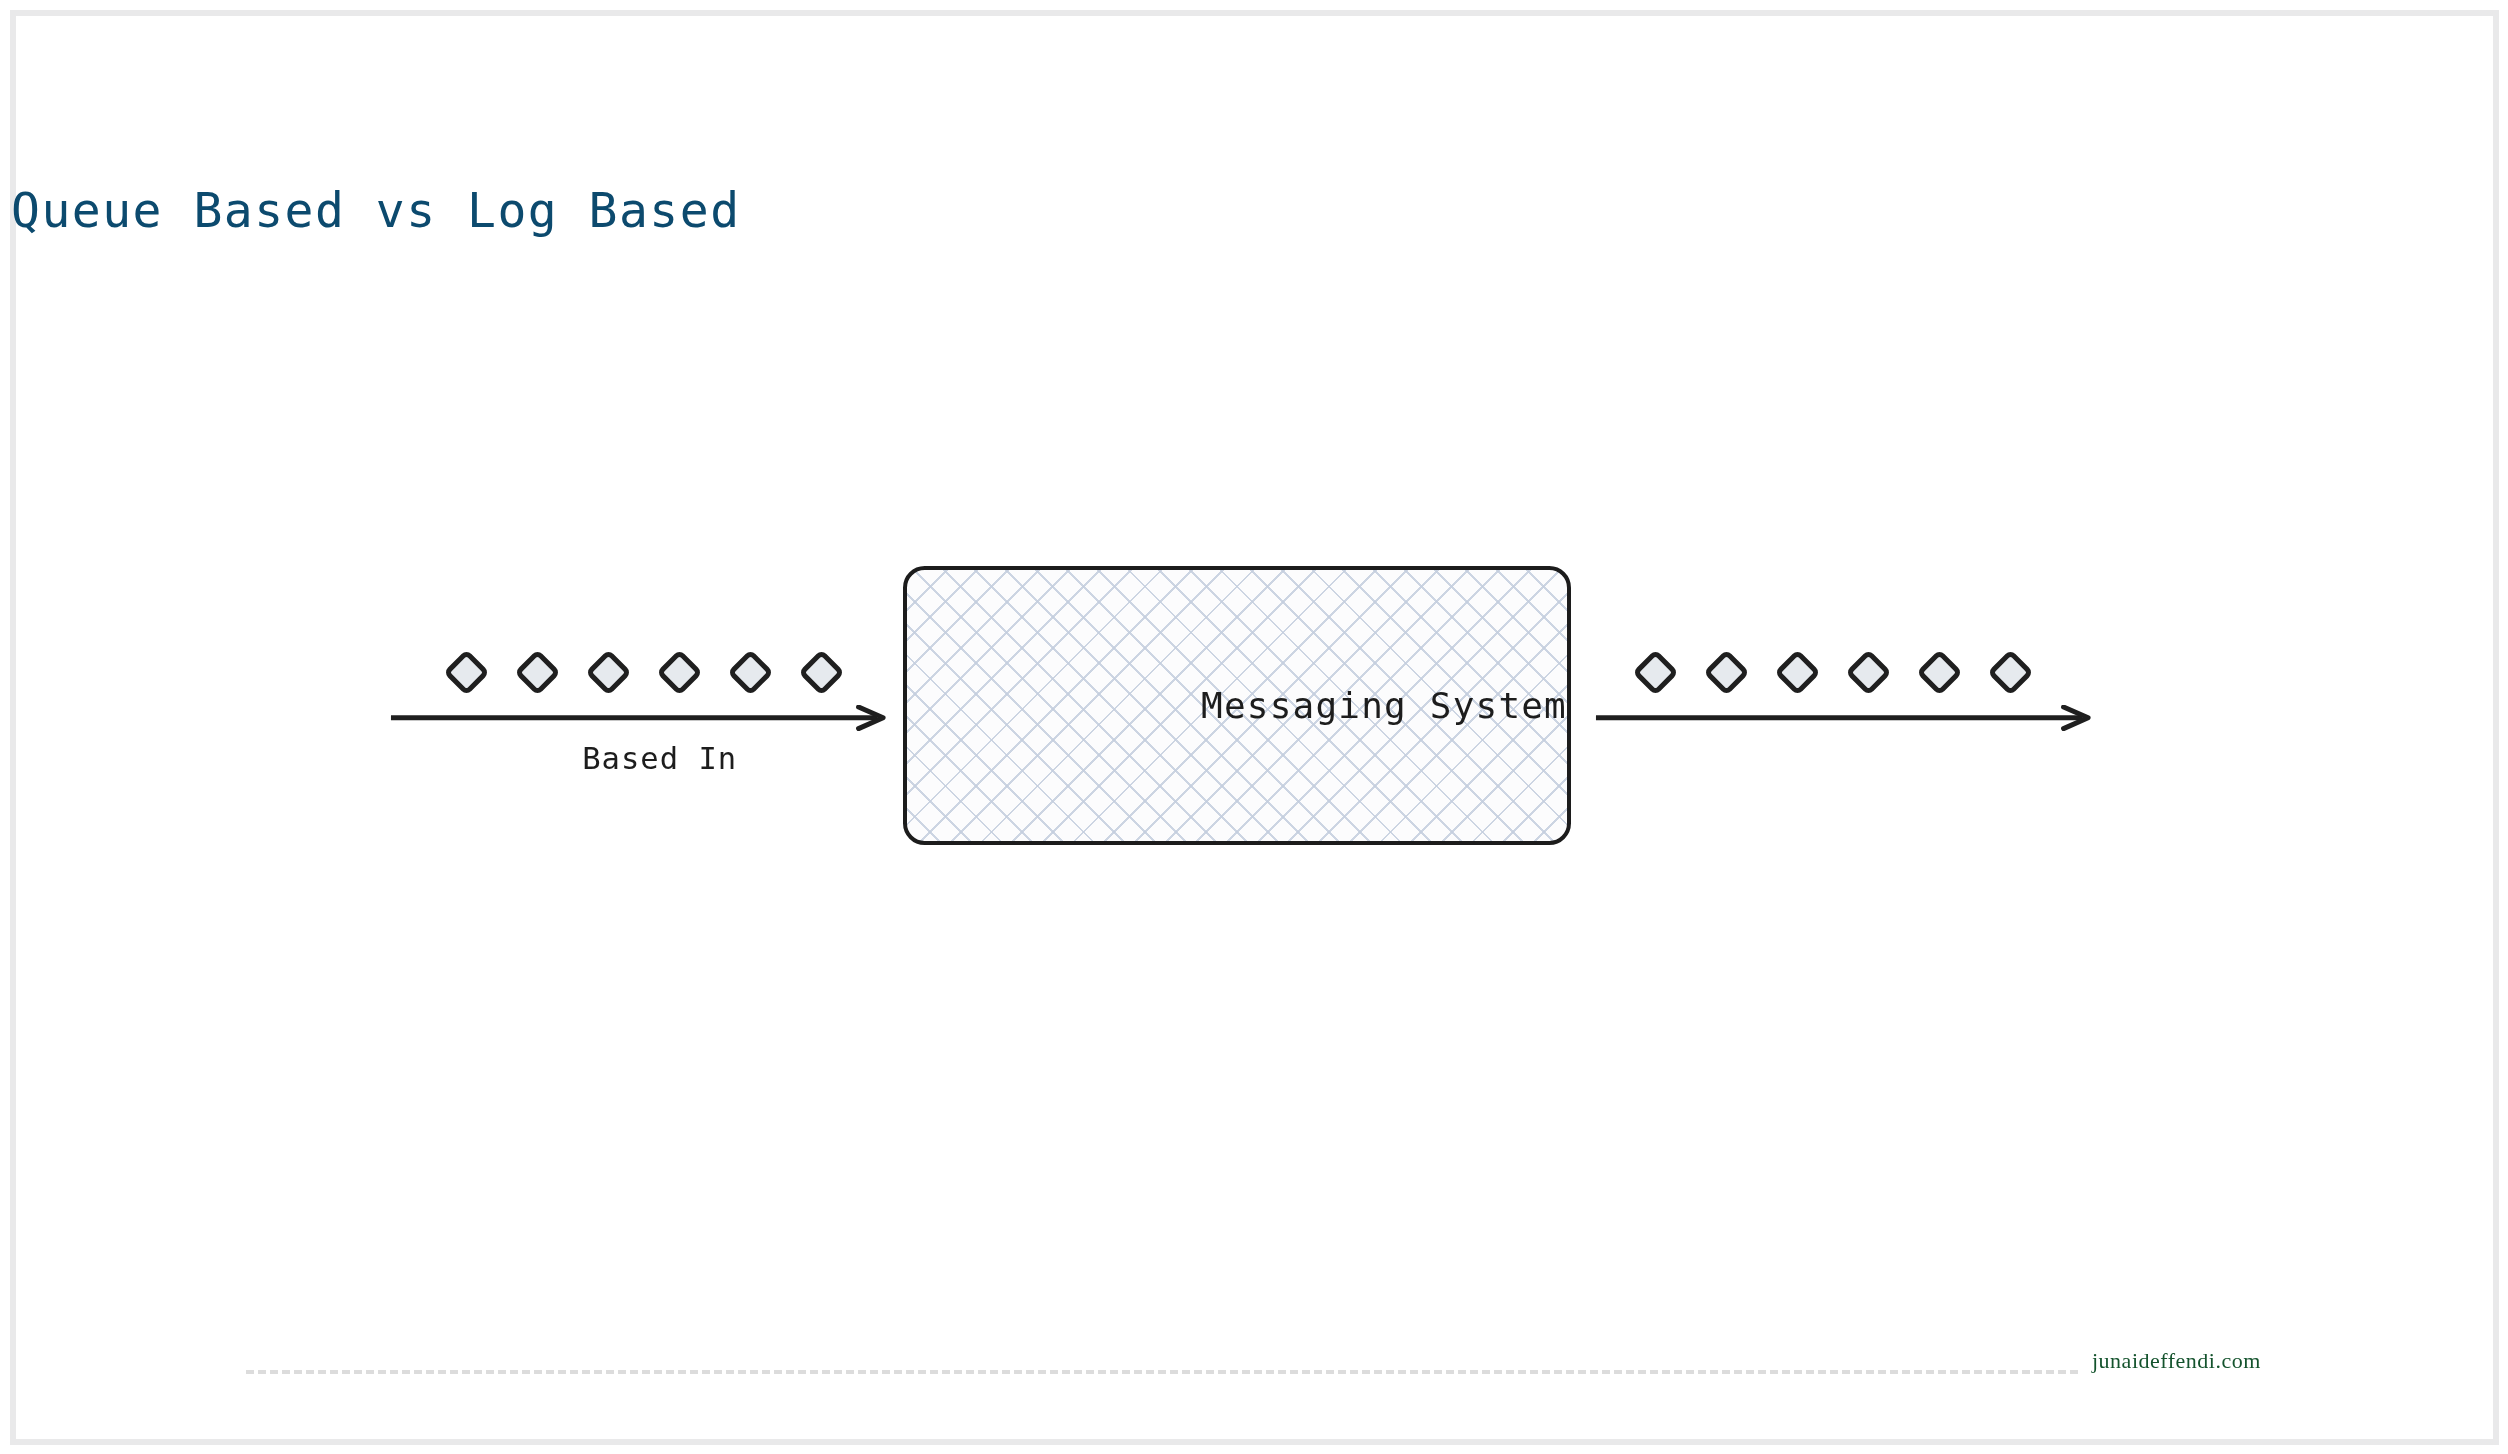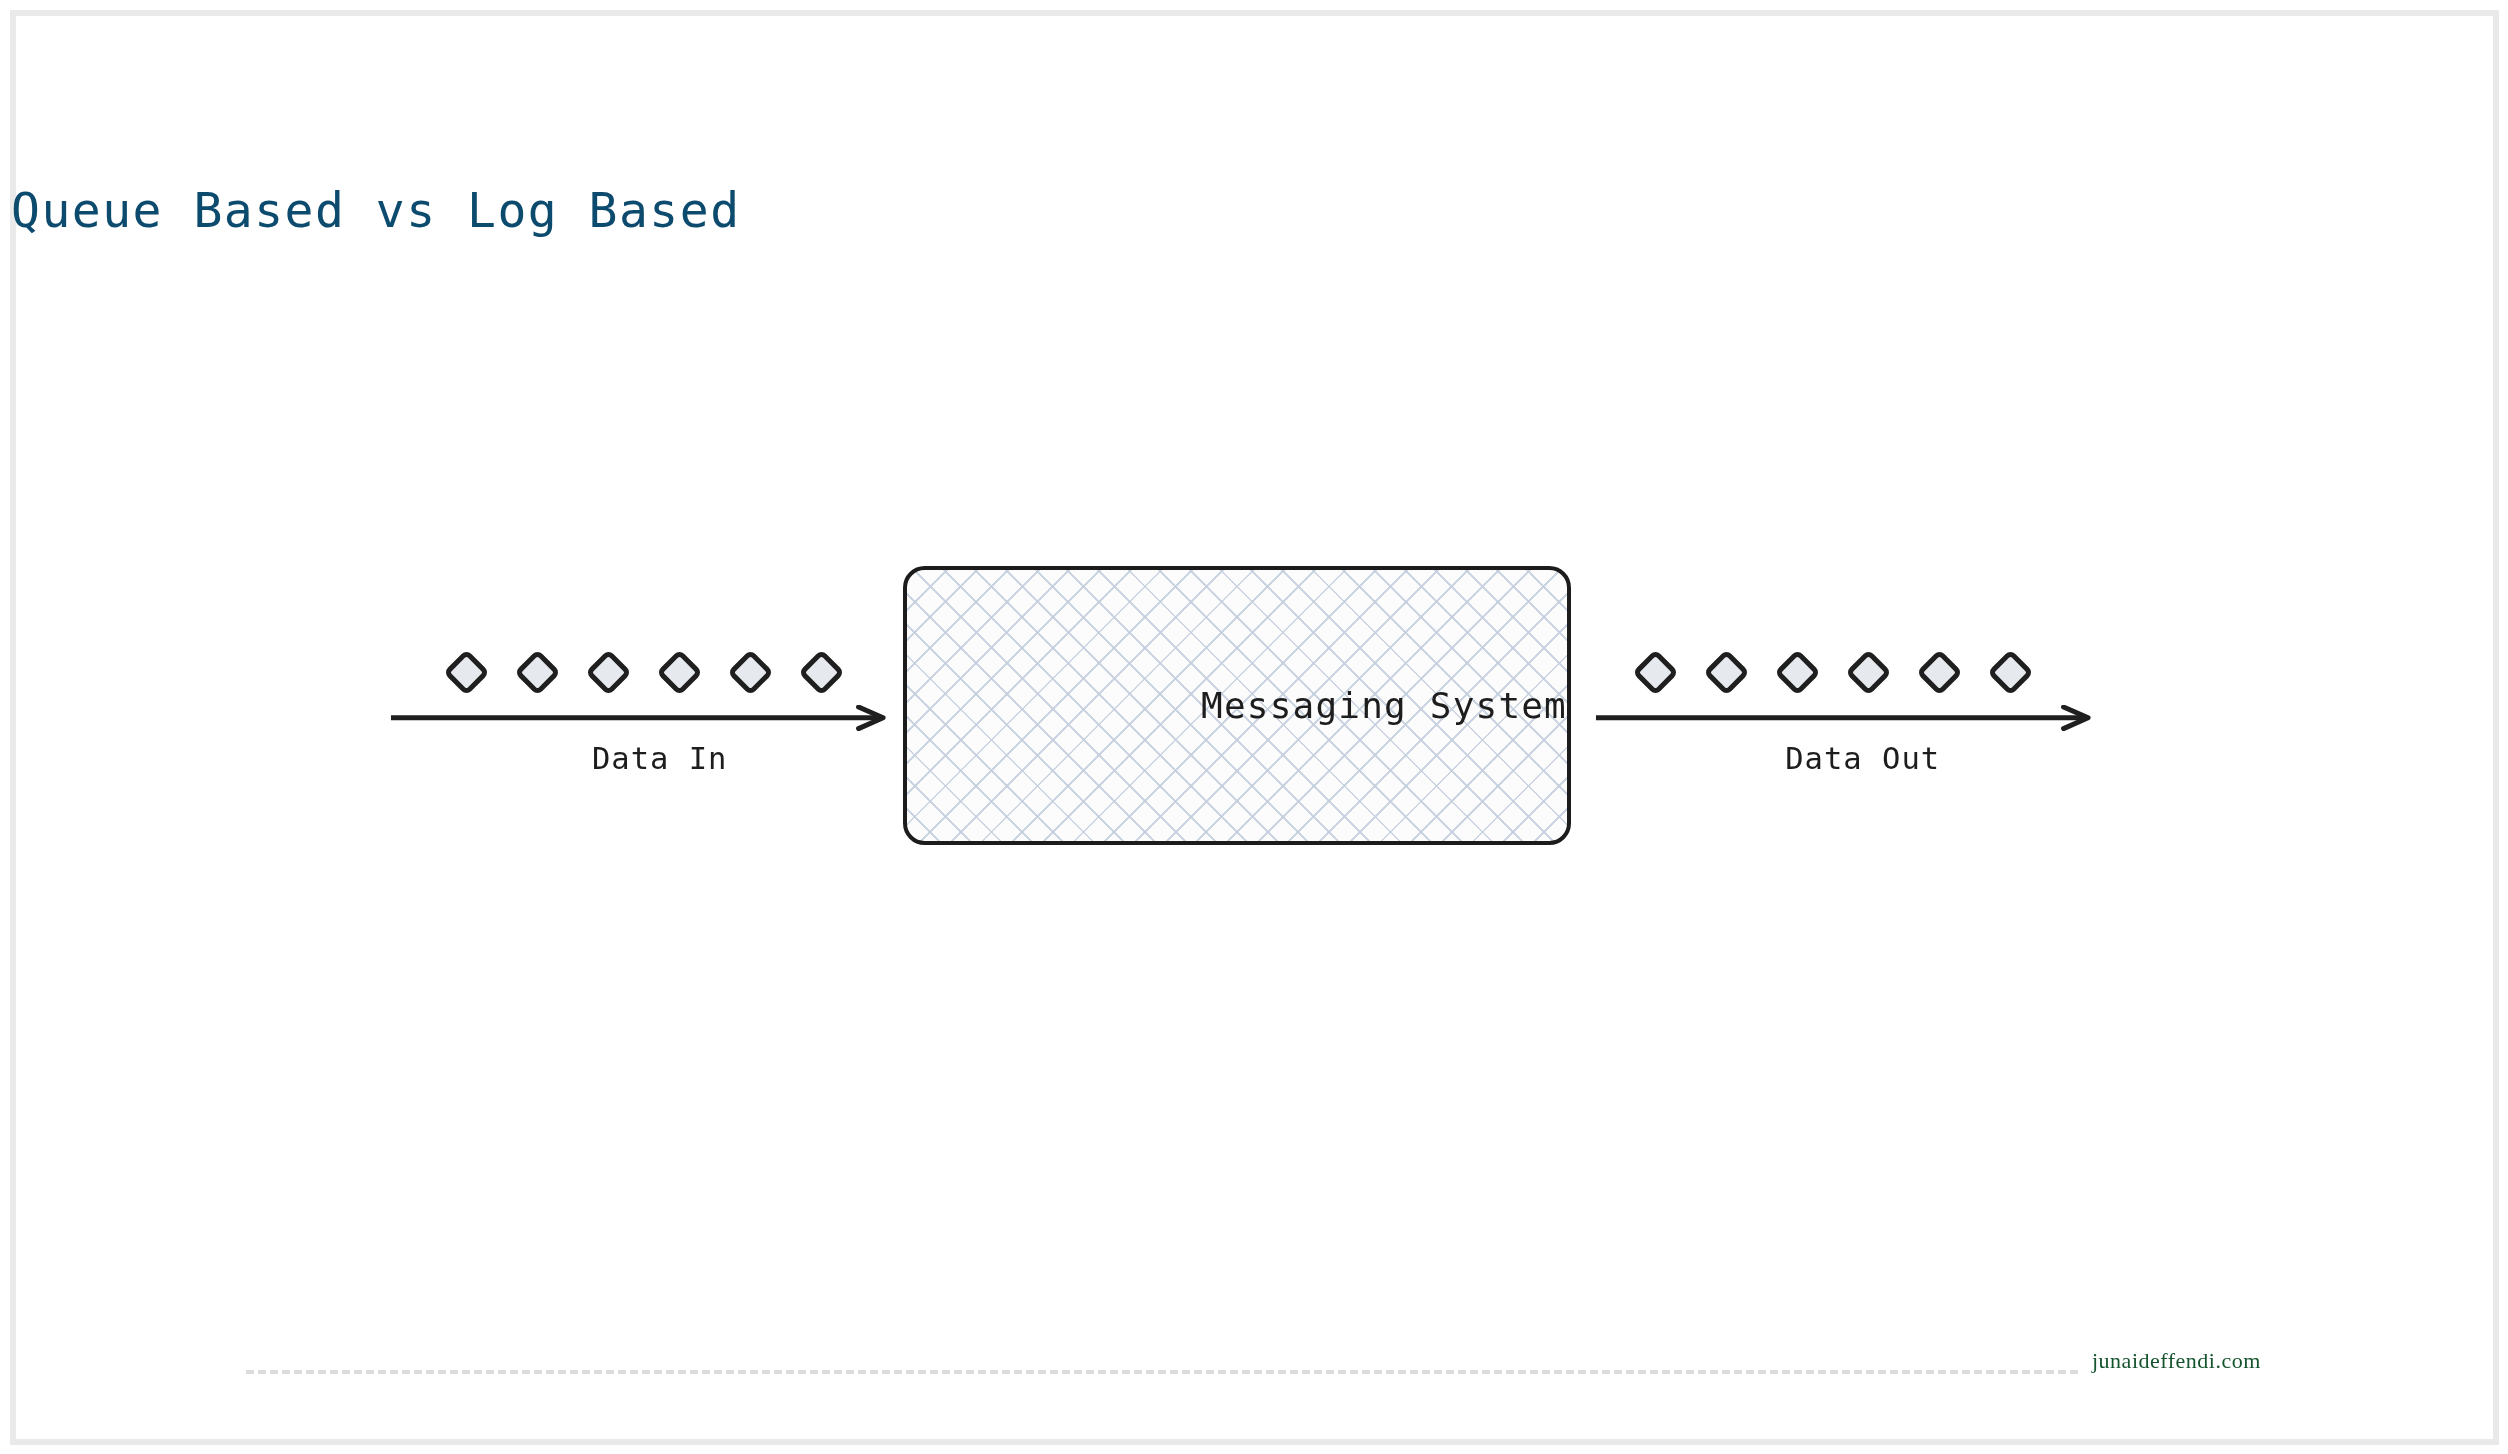"Data In" div.flow-label { text: Data -> Based }
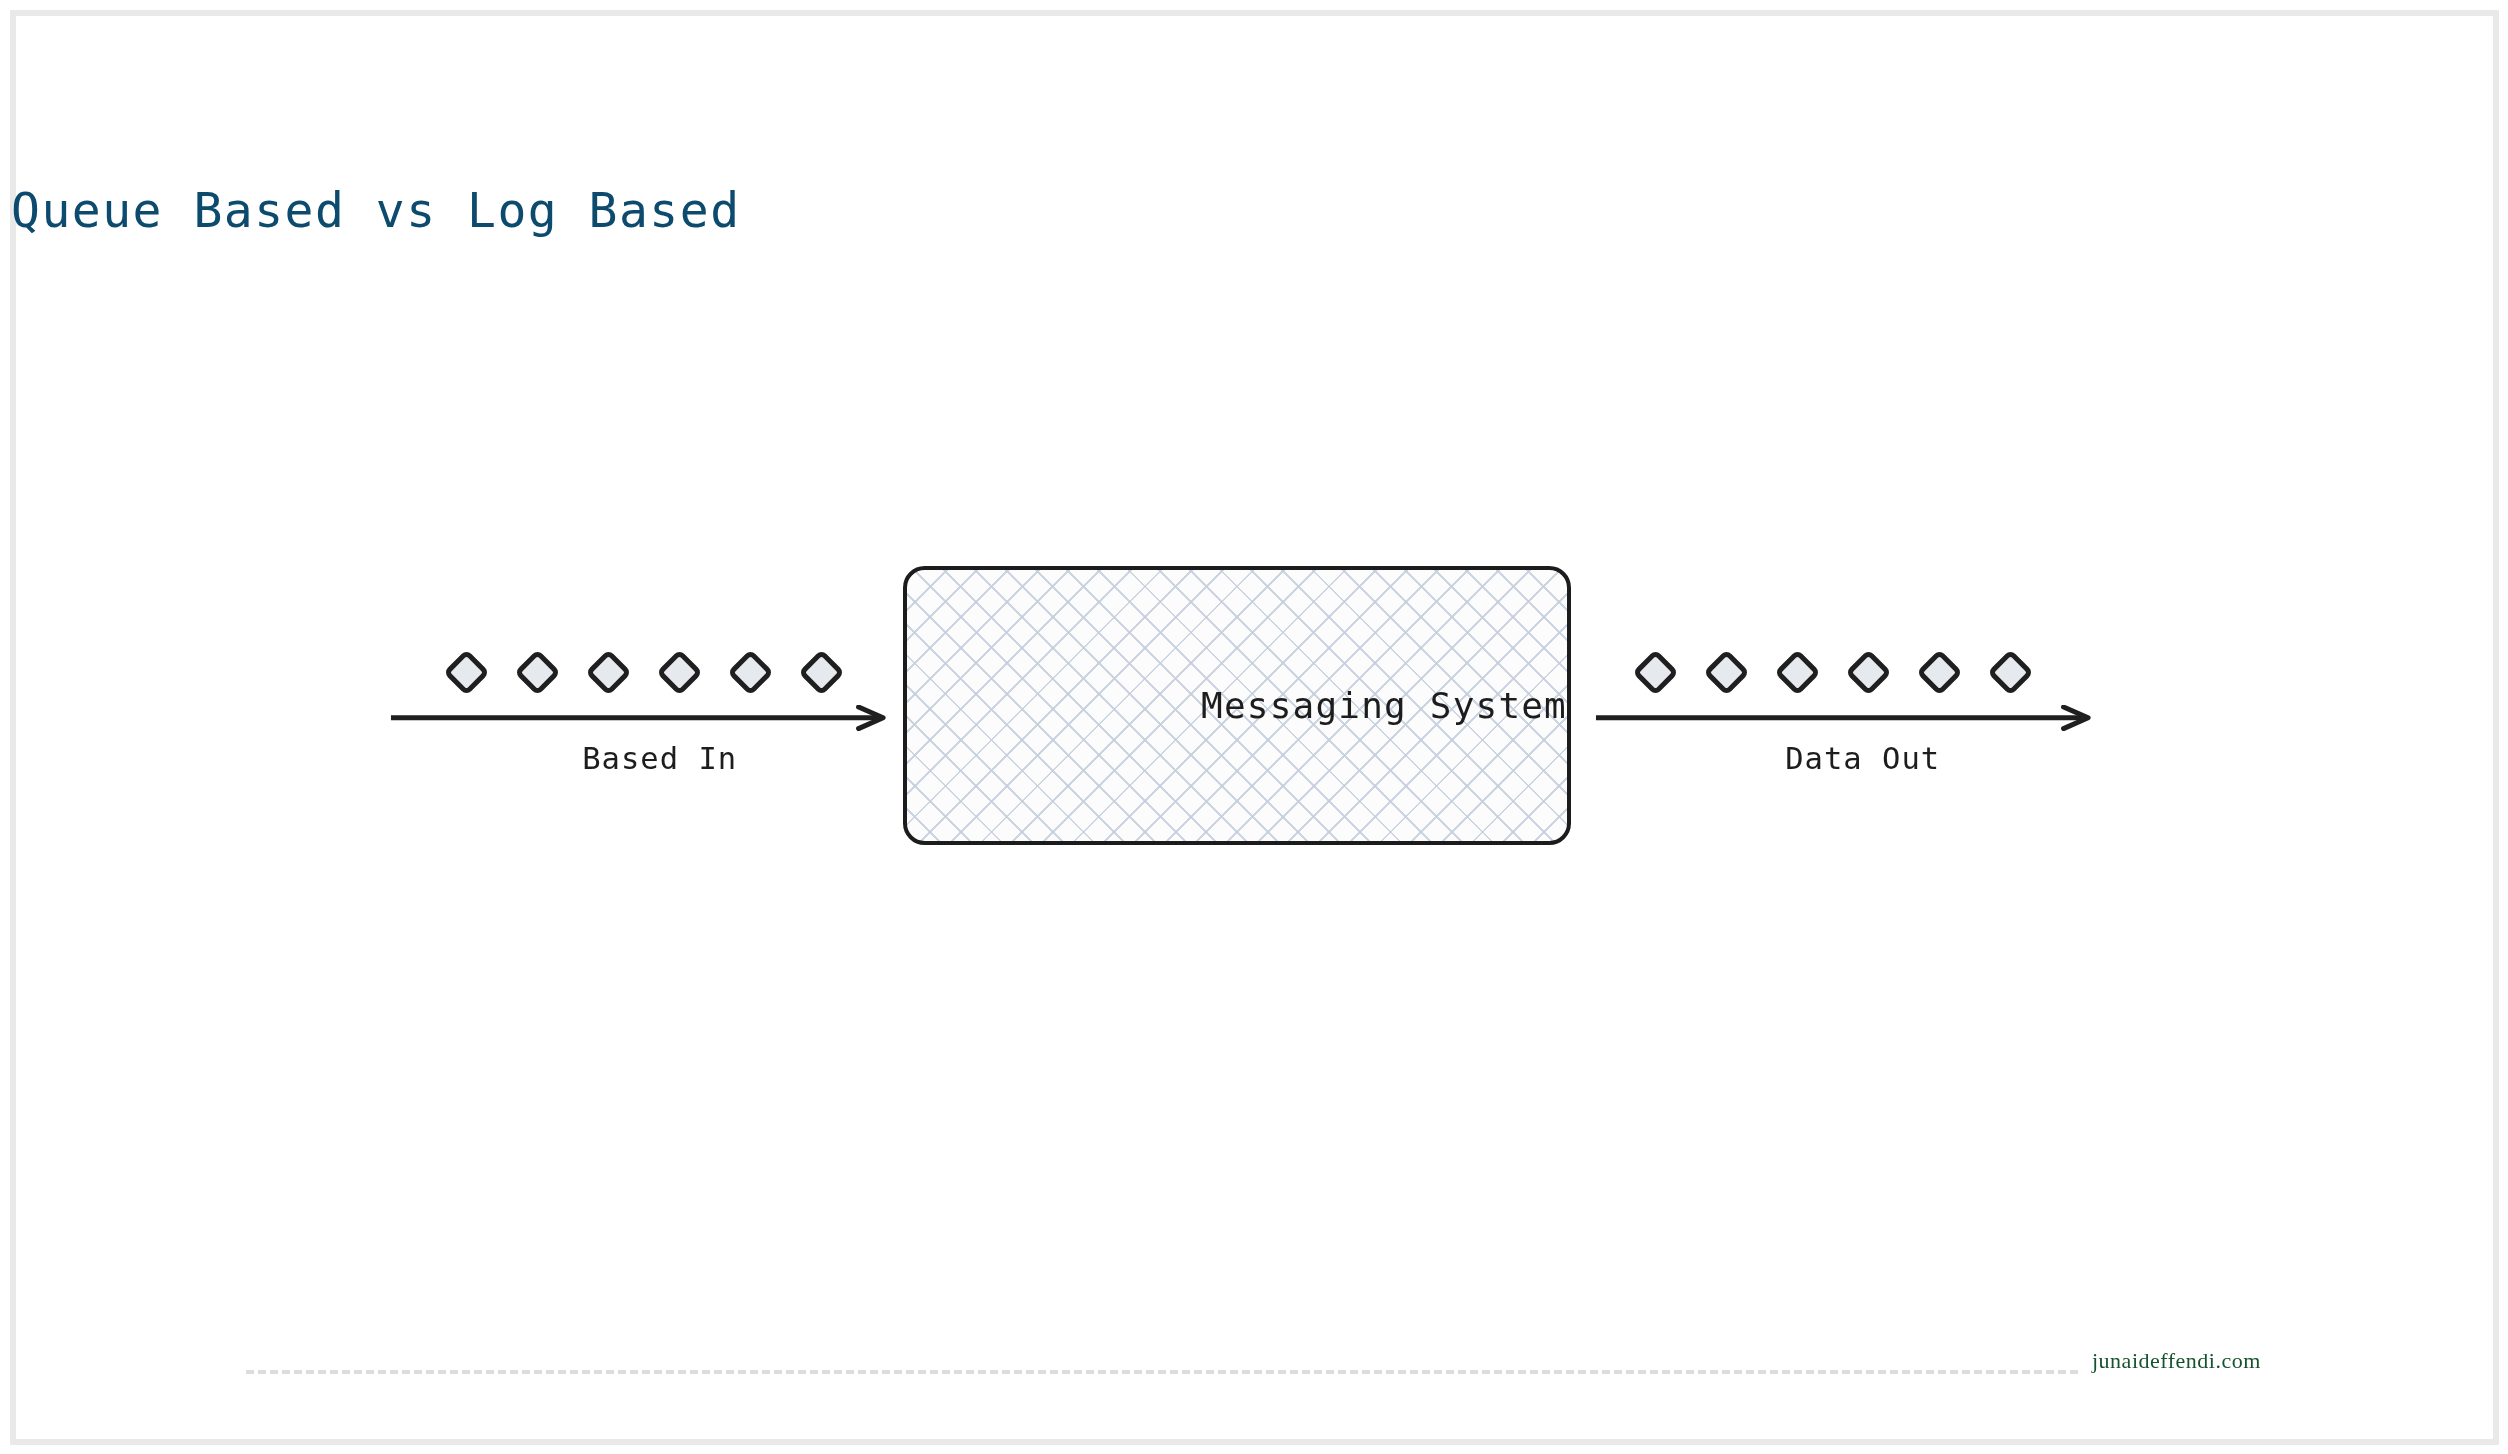"Data Out" div.flow-label { html: <div>Data Out</div> -> none }
